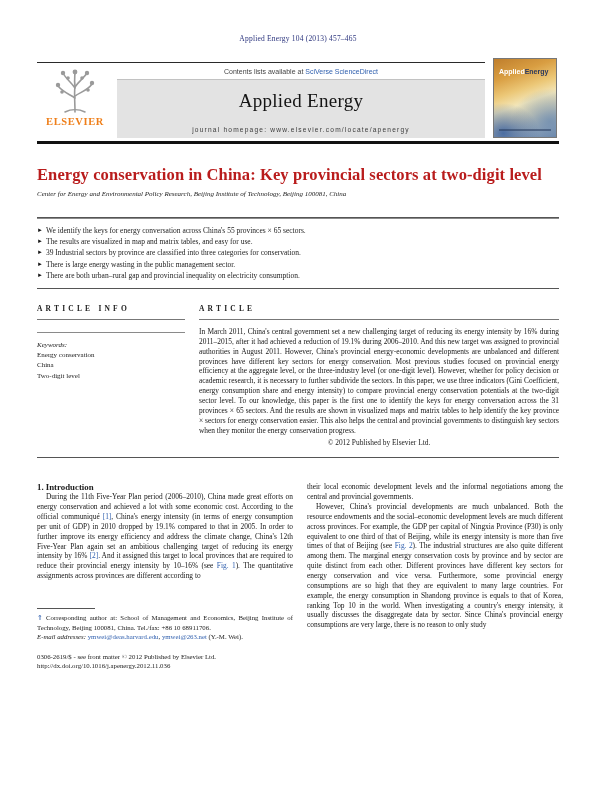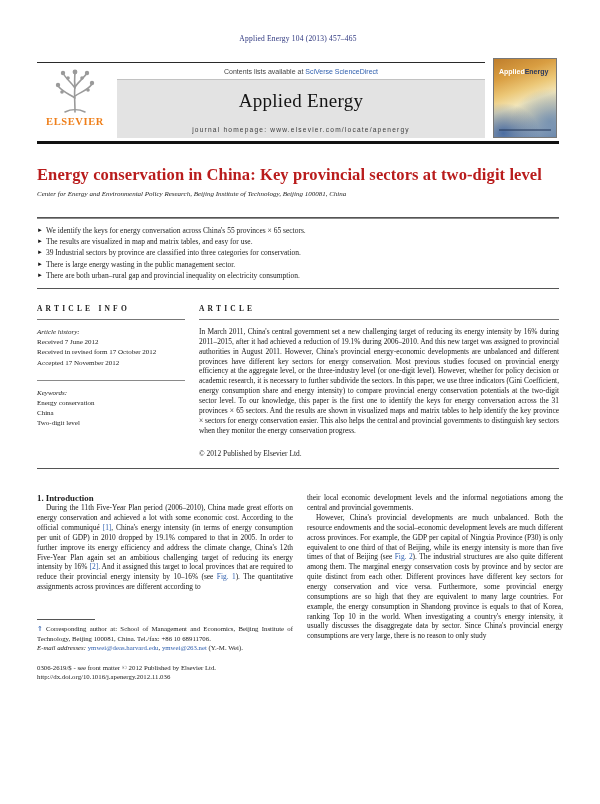"Article history:" div.info-block { html: <div> <div>Article history:</div> <div>Received 7 June 2012</div> <div>Received in revised form 17 October 2012</div> <div>Accepted 17 November 2012</div> </div> -> none }
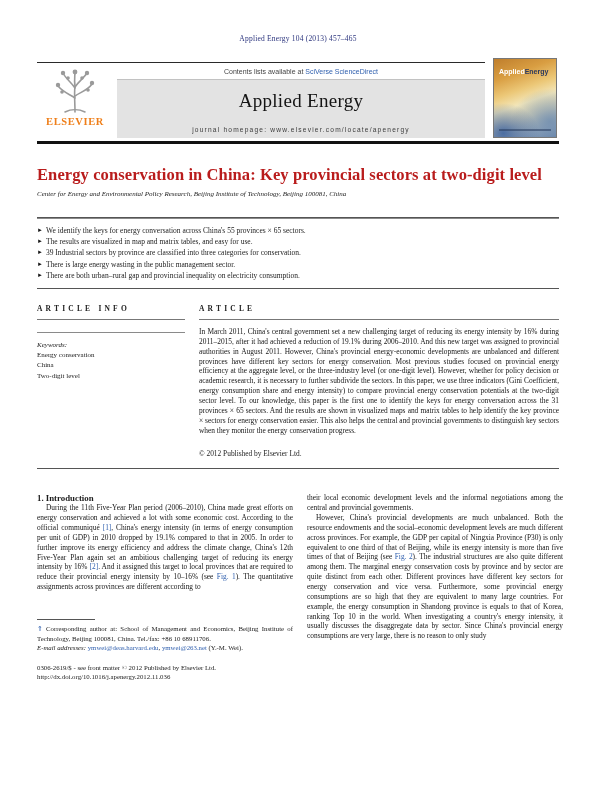"© 2012 Published by Elsevier" .copyright-line { margin-top: 14px -> 3px; text-align: left -> center }
